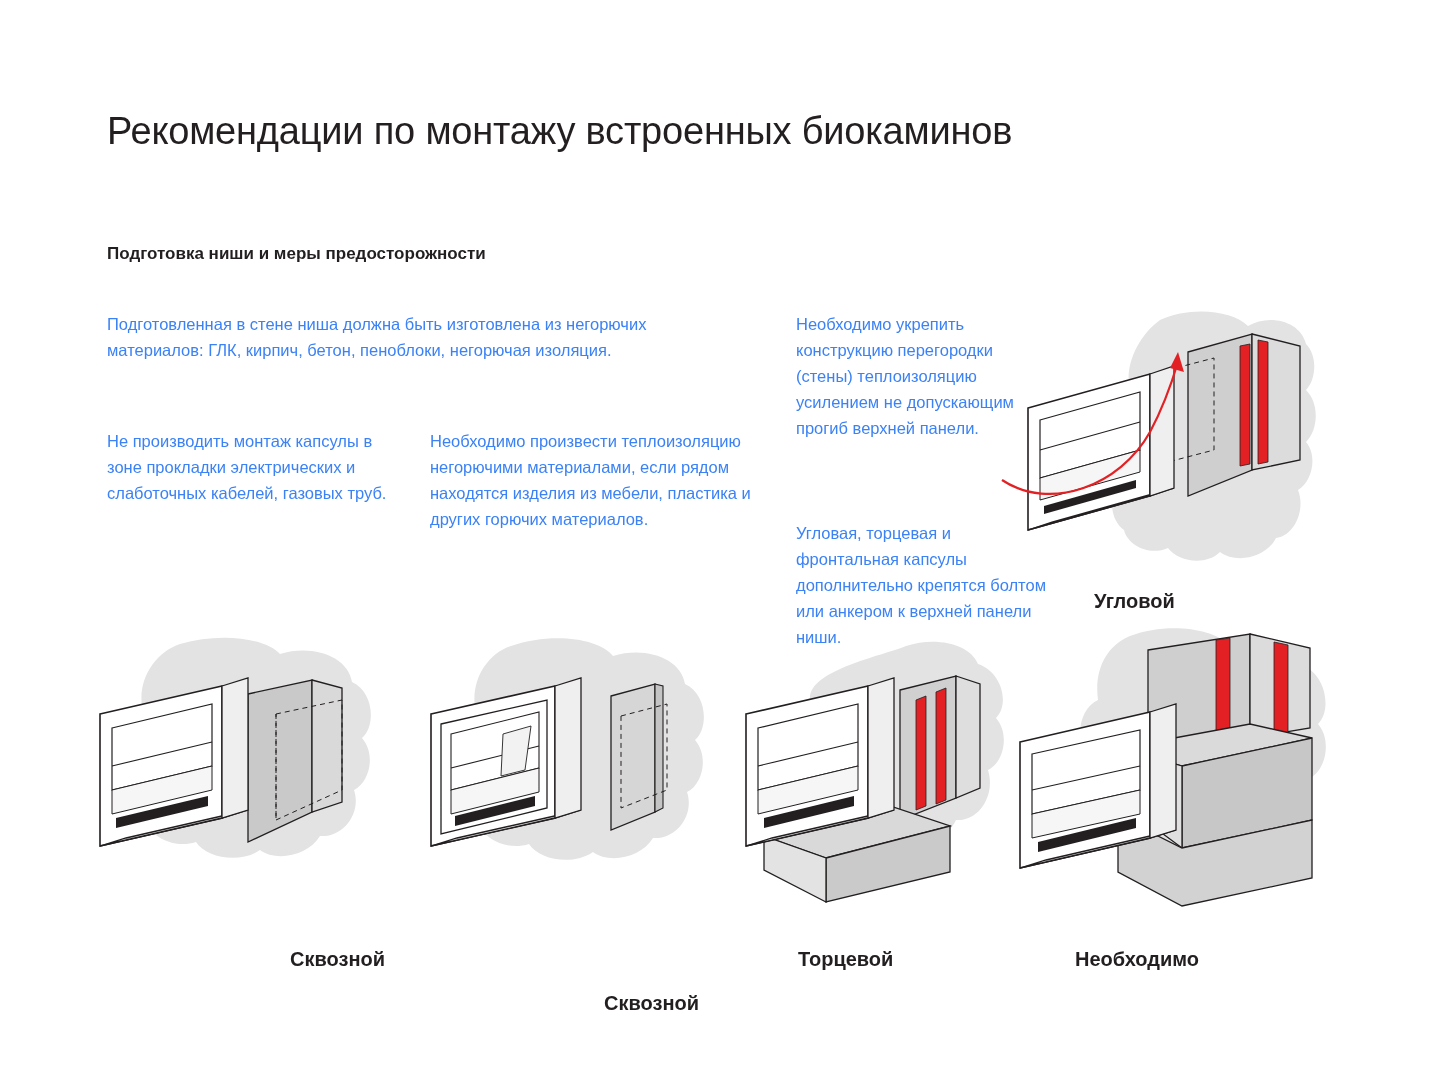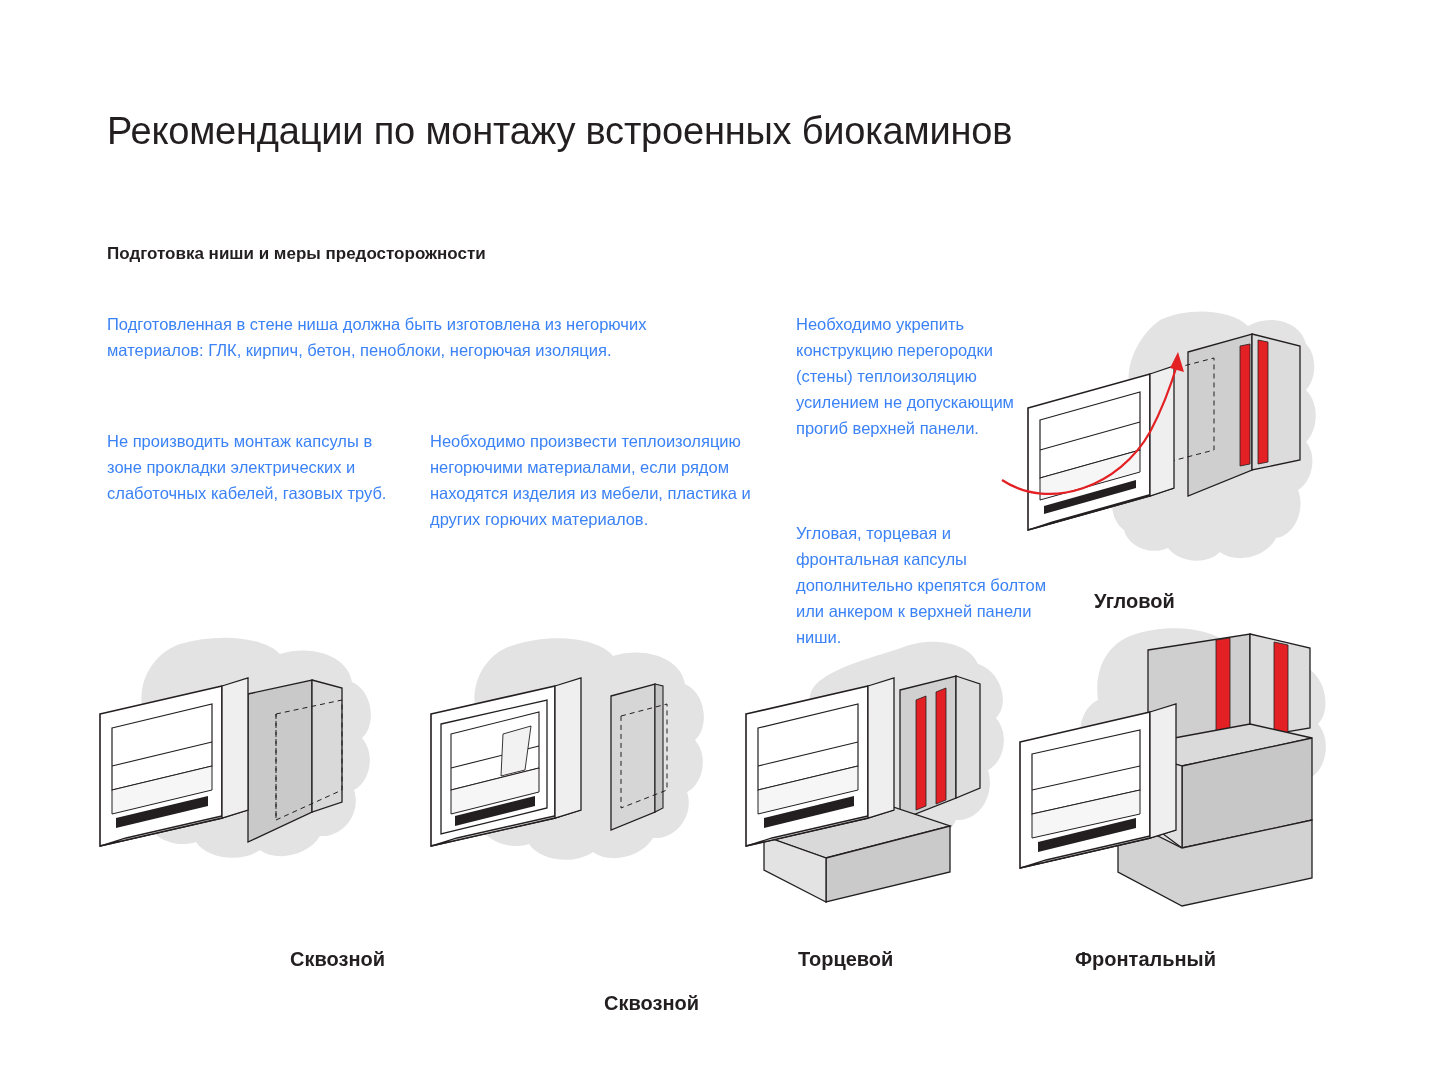"Фронтальный" div.caption { text: Фронтальный -> Необходимо }
